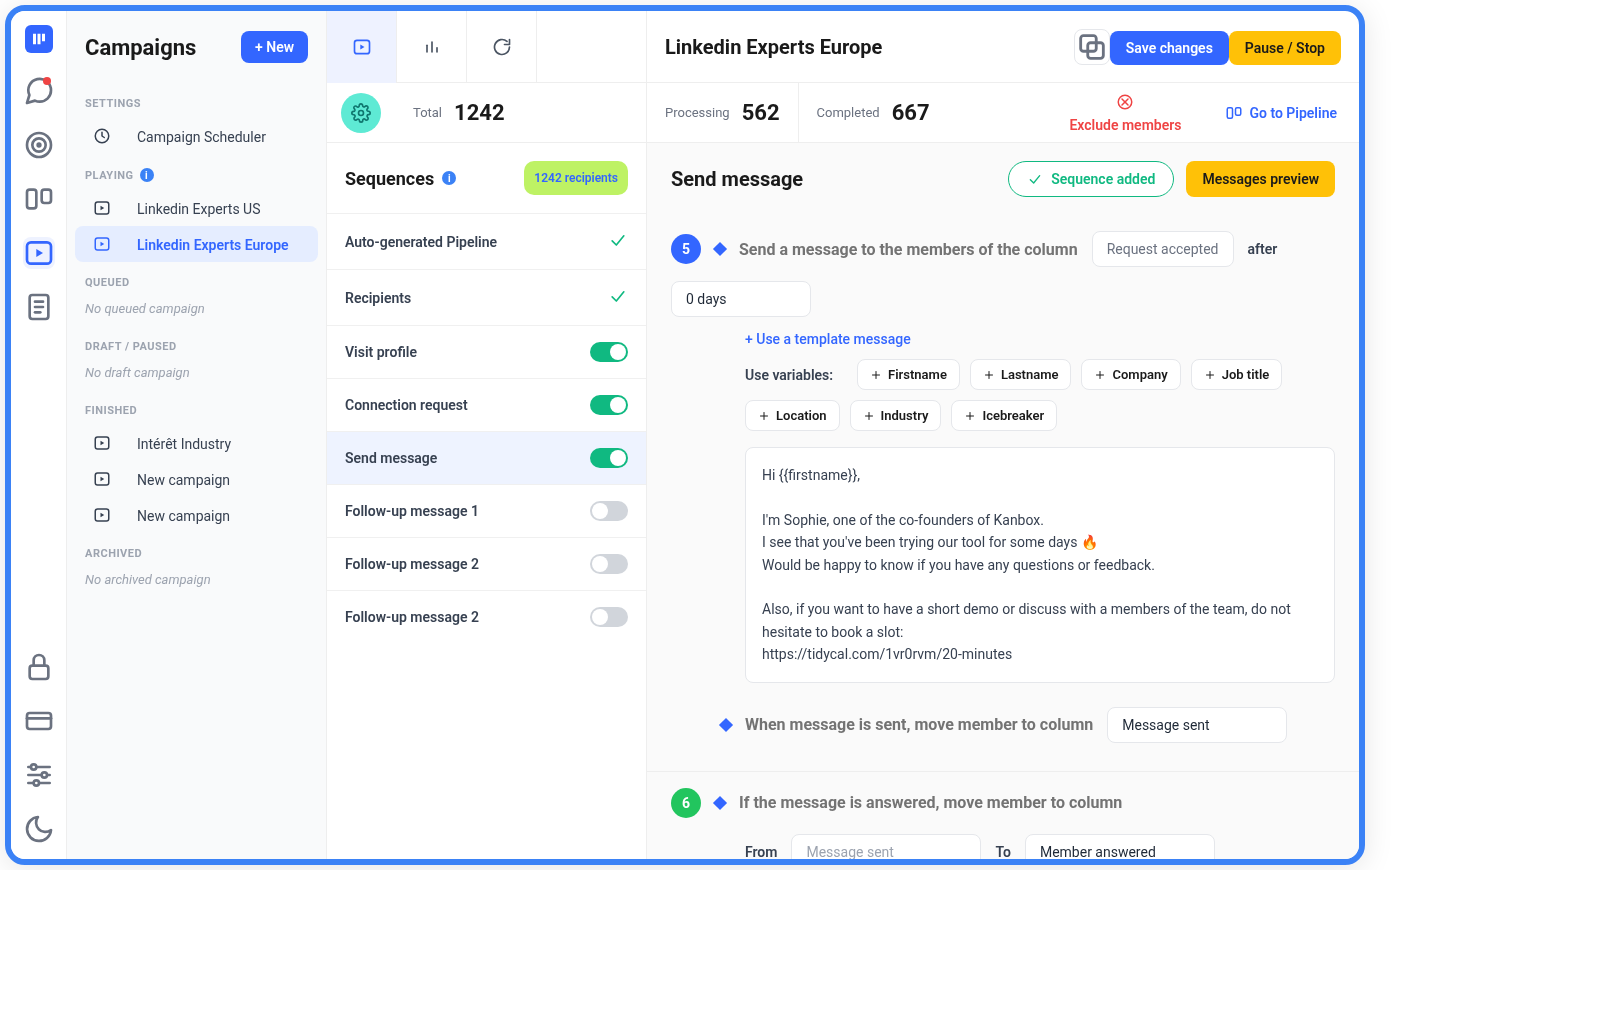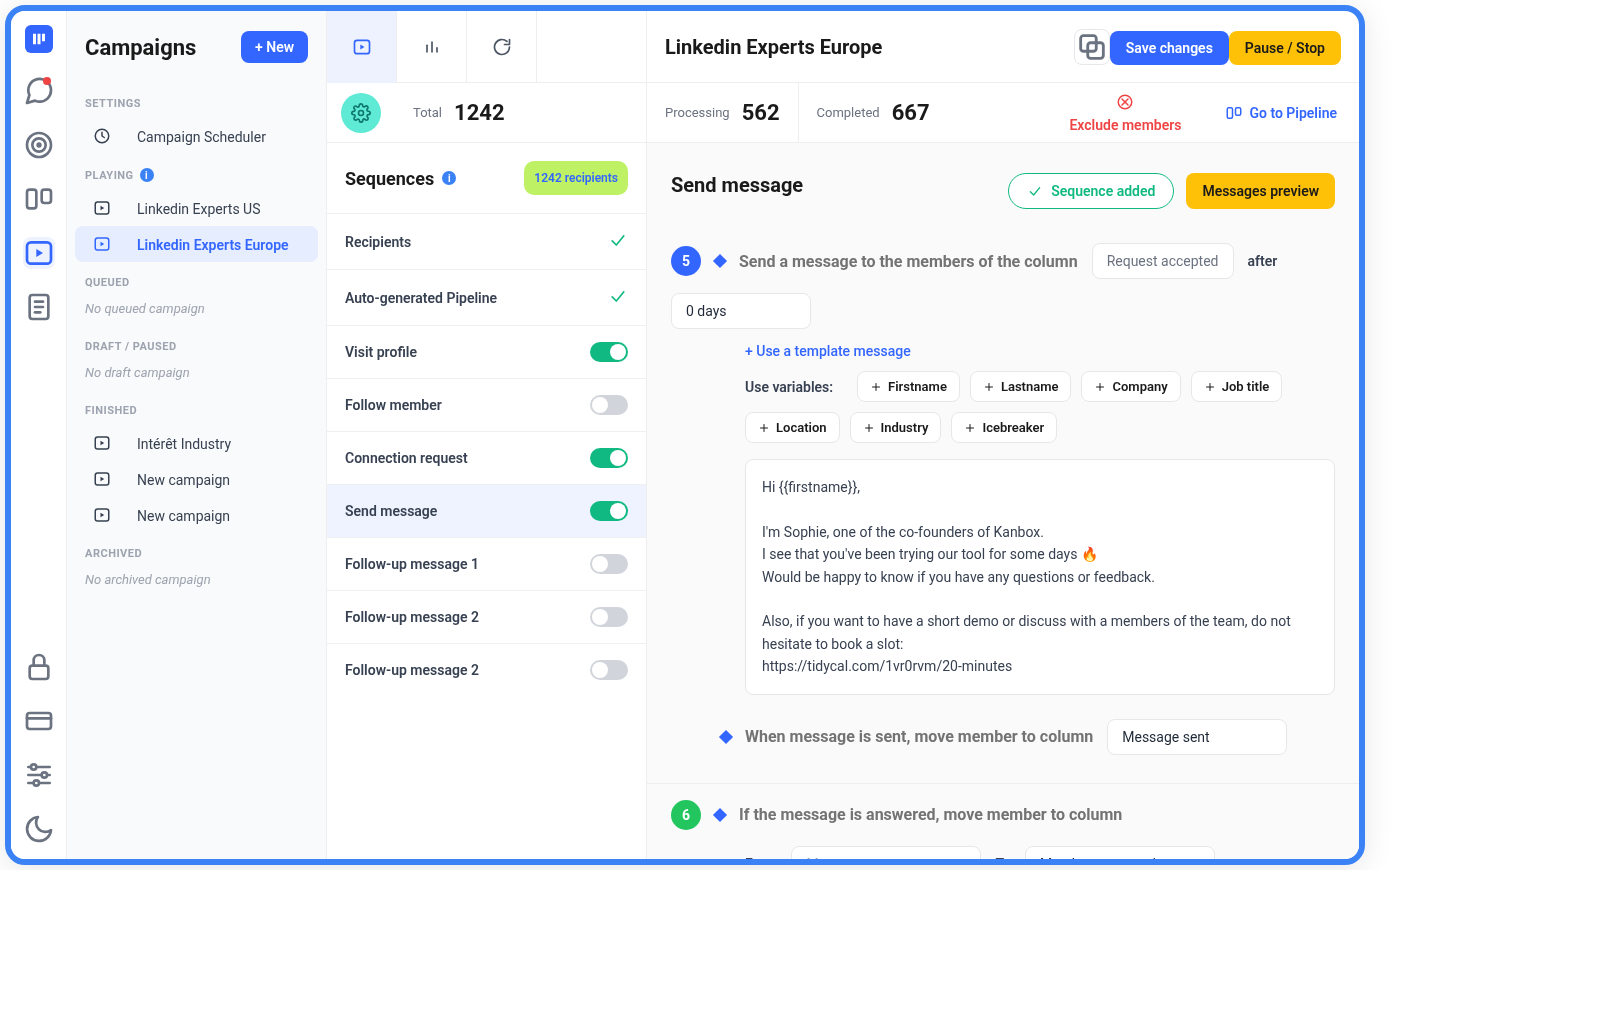"Sequence added" div { margin-top: 12px -> none }
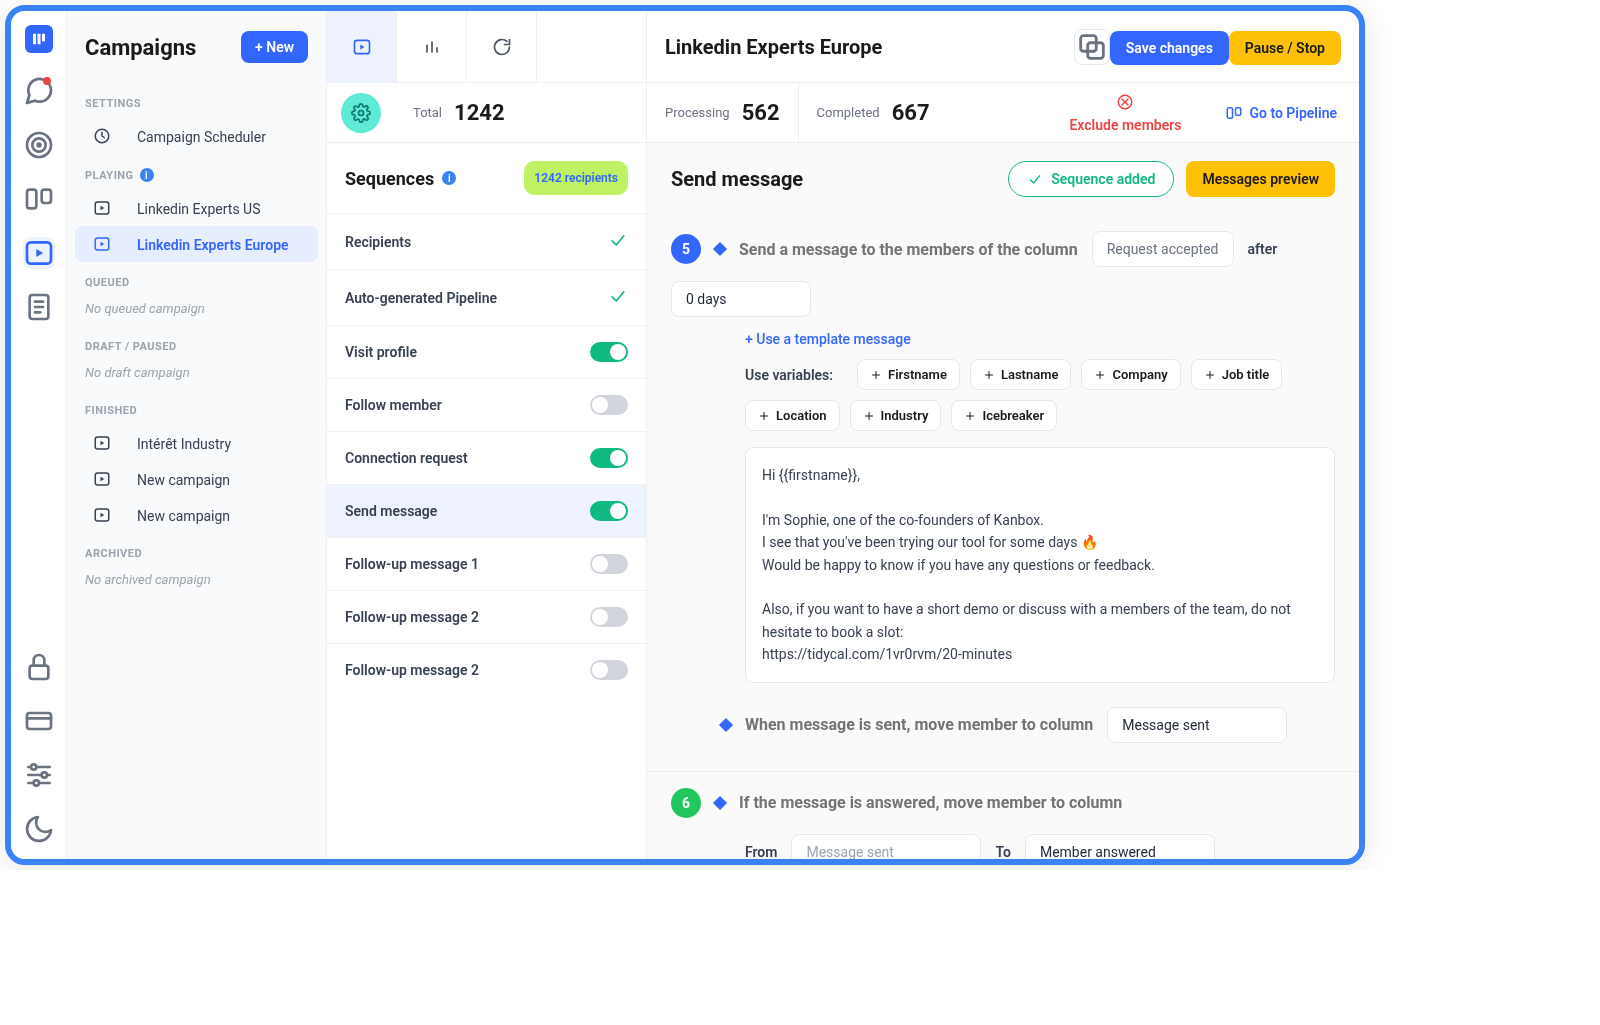"Recipients" div.seq-row { order: before "Auto-generated Pipeline" -> after "Auto-generated Pipeline" }
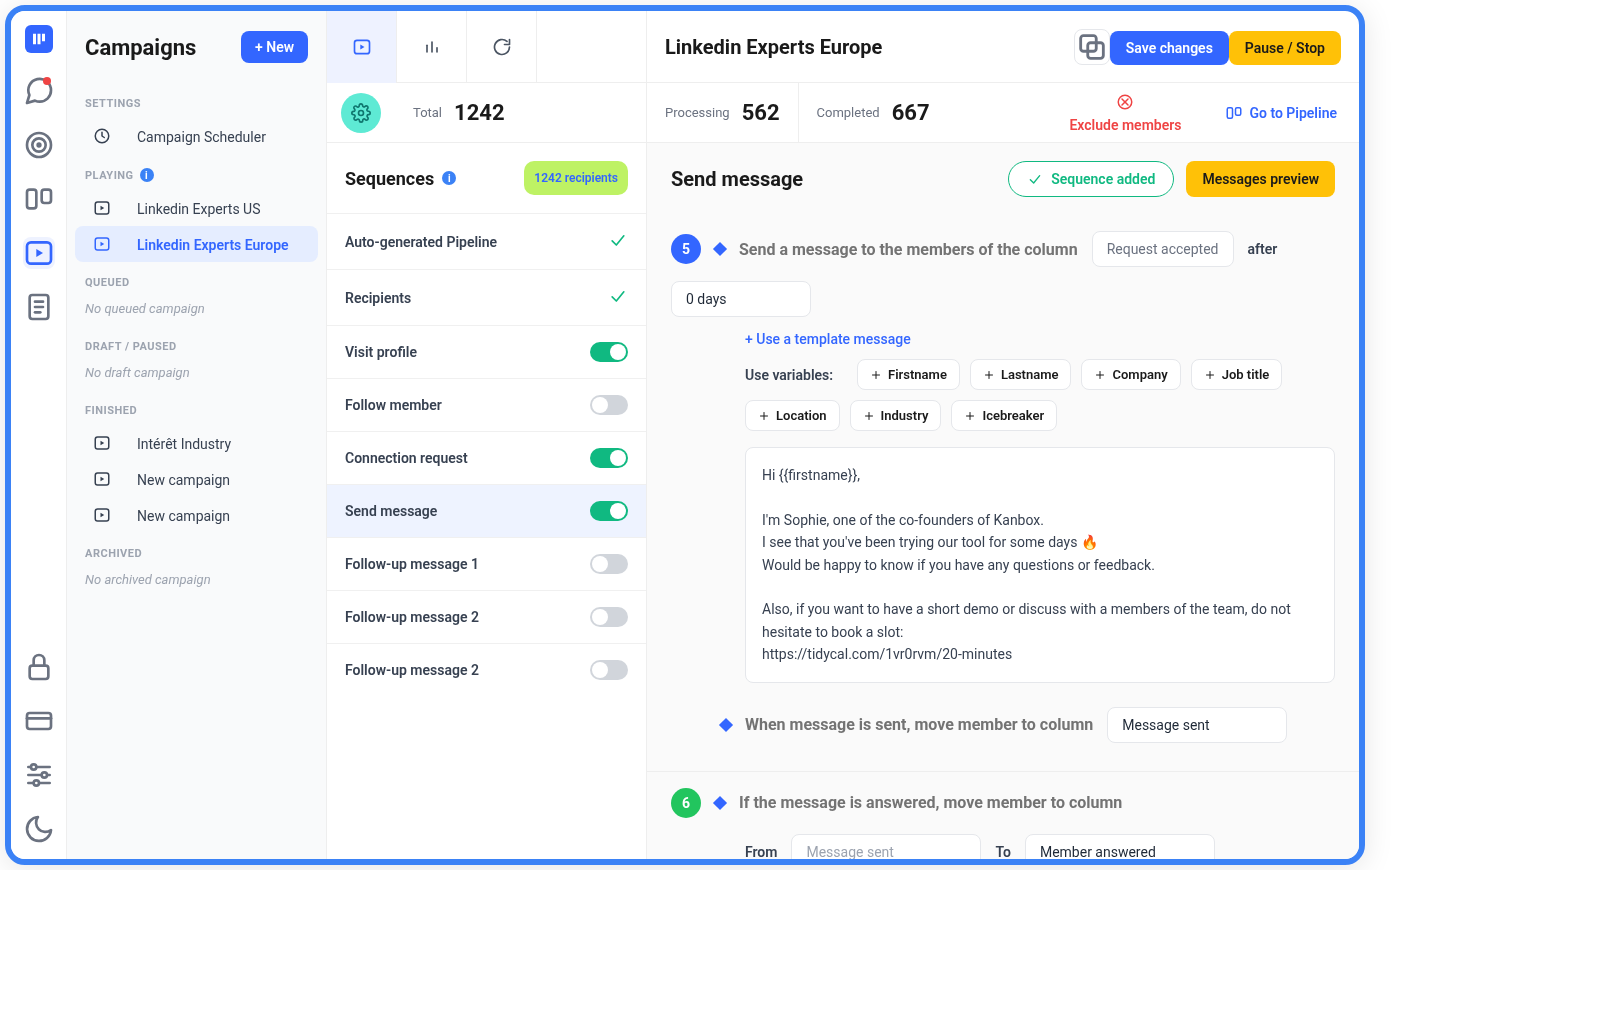"Follow member" div.seq-row { html: <div> <span>Follow member</span> <div></div> </div> -> none }
